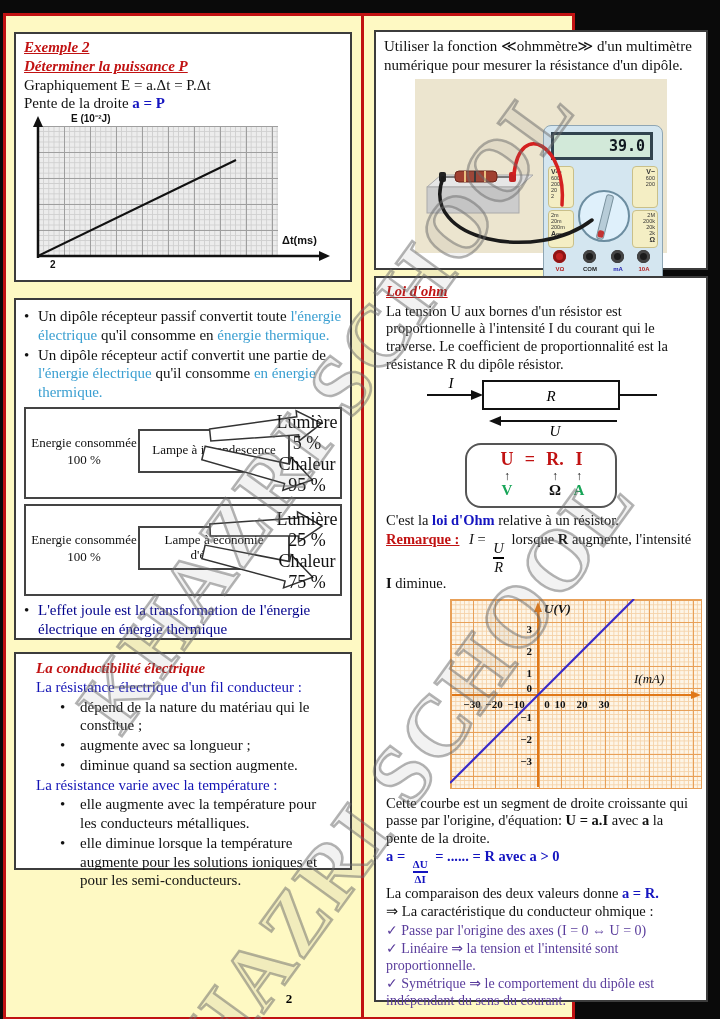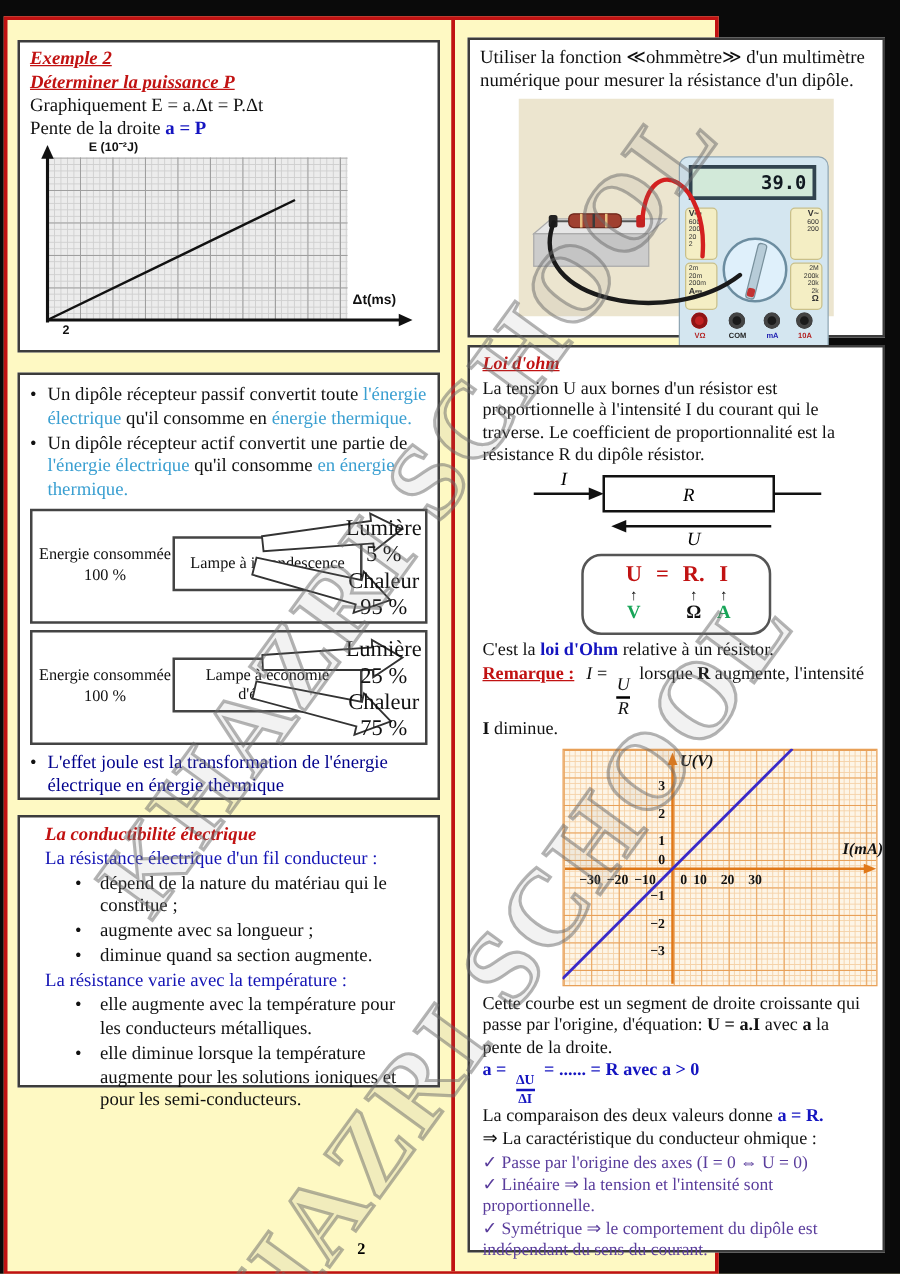"I(mA)" .g2-xlab { font-weight: bold -> normal; margin-left: 40px -> none }
